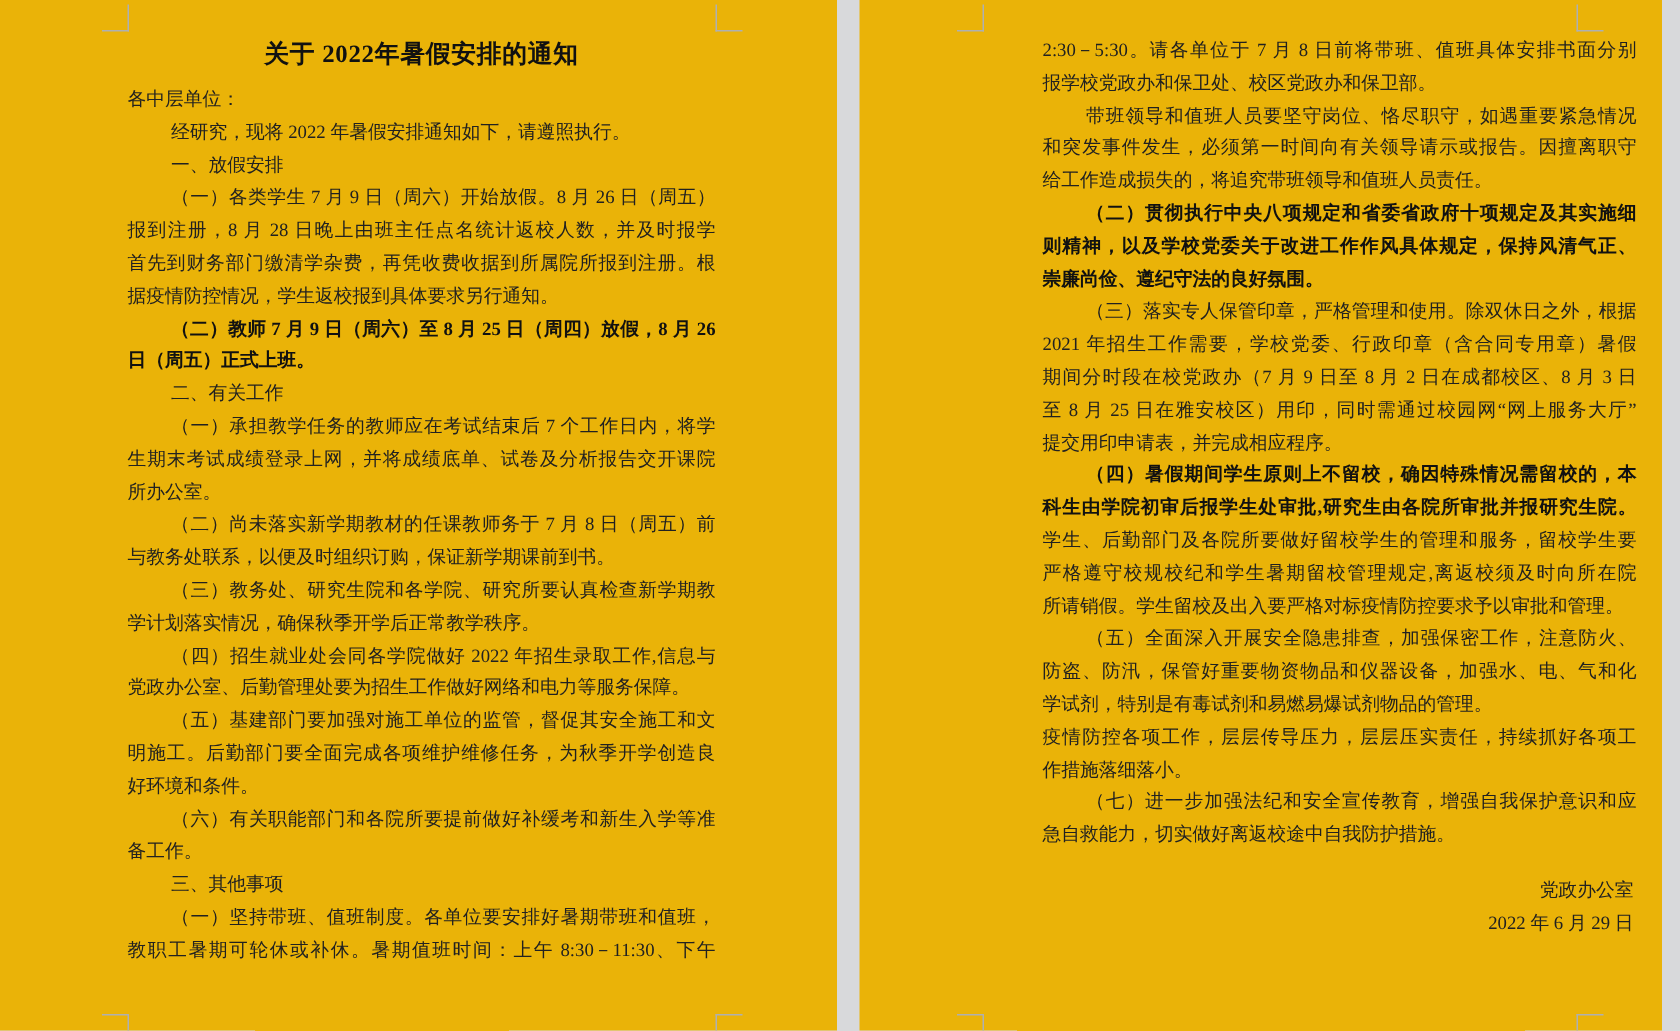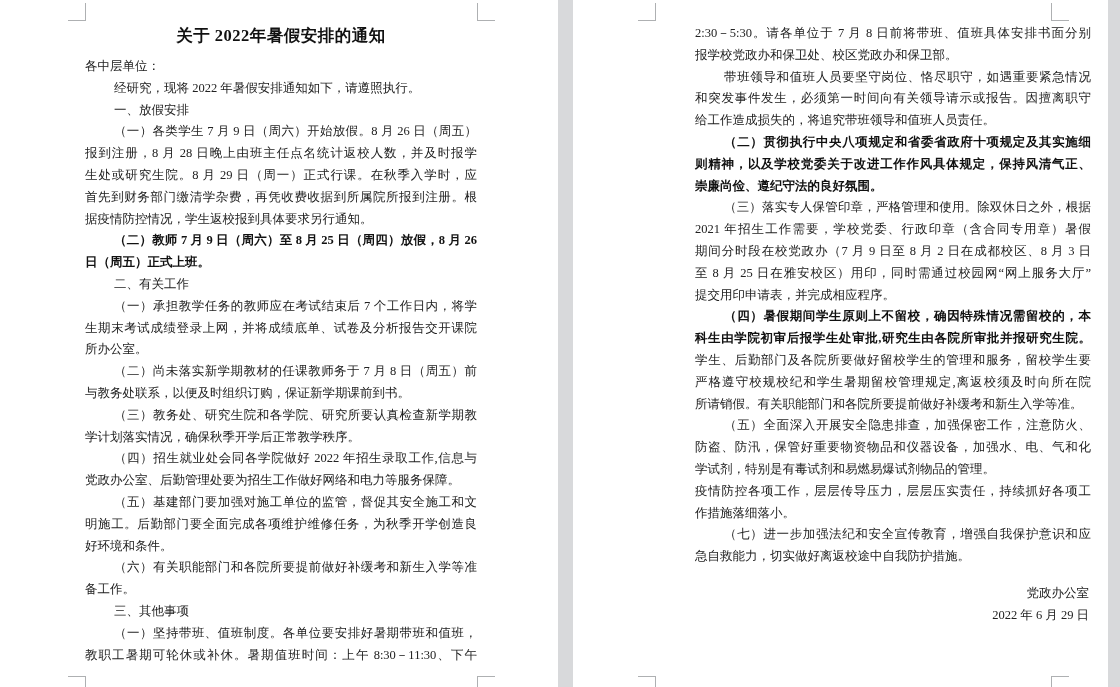"关于 2022年暑假安排的通知" .page { background: #ffffff -> #eab308 }
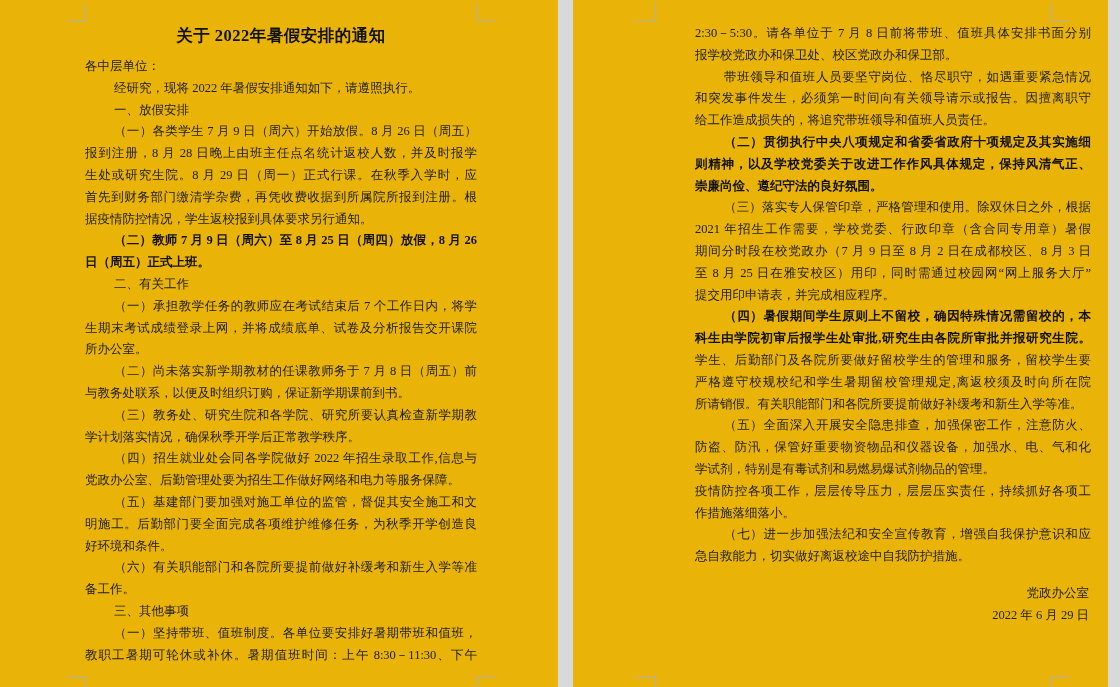"生处或研究生院。8 月 29 日（周一）正式行课。在秋季入学时，应" div.line { html: <div>生处或研究生院。8 月 29 日（周一）正式行课。在秋季入学时，应</div> -> none }
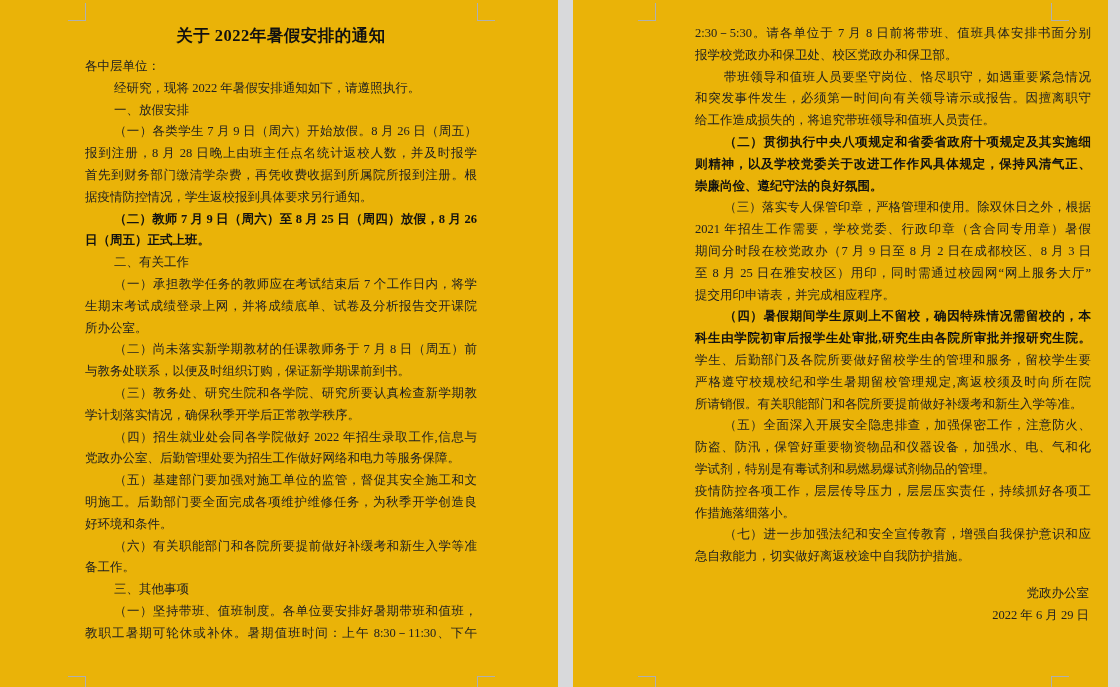"所请销假。有关职能部门和各院所要提前做好补缓考和新生入学等准。" div.line { text: 有关职能部门和各院所要提前做好补缓考和新生入学等准 -> 学生留校及出入要严格对标疫情防控要求予以审批和管理 }
